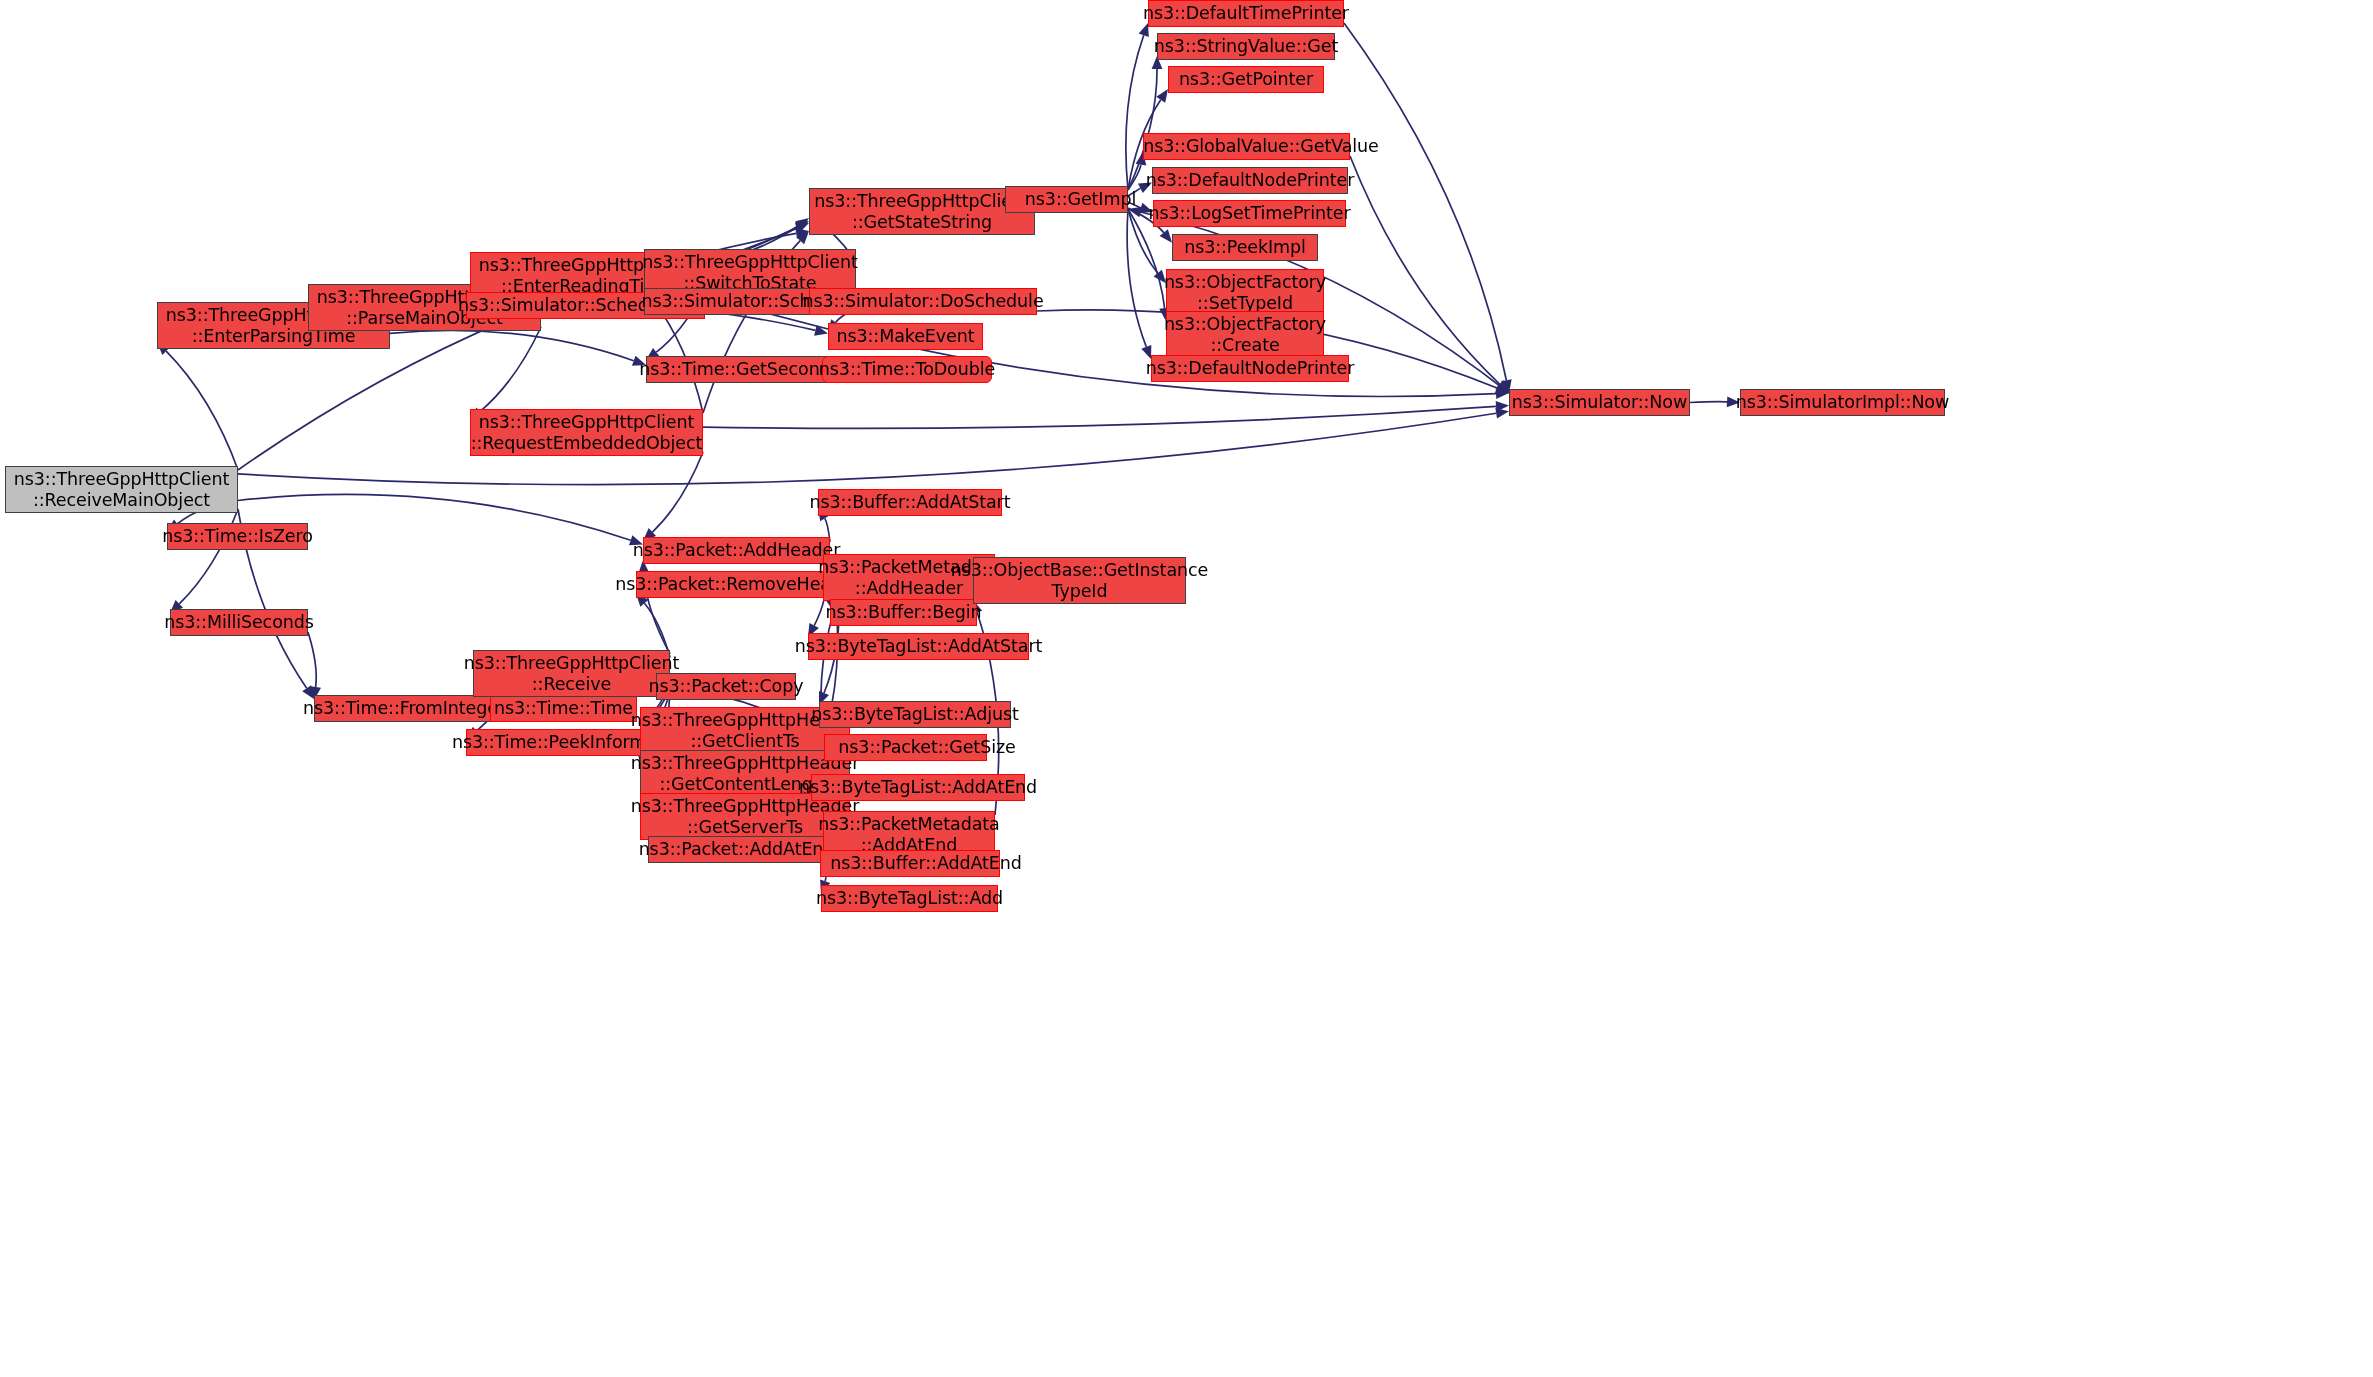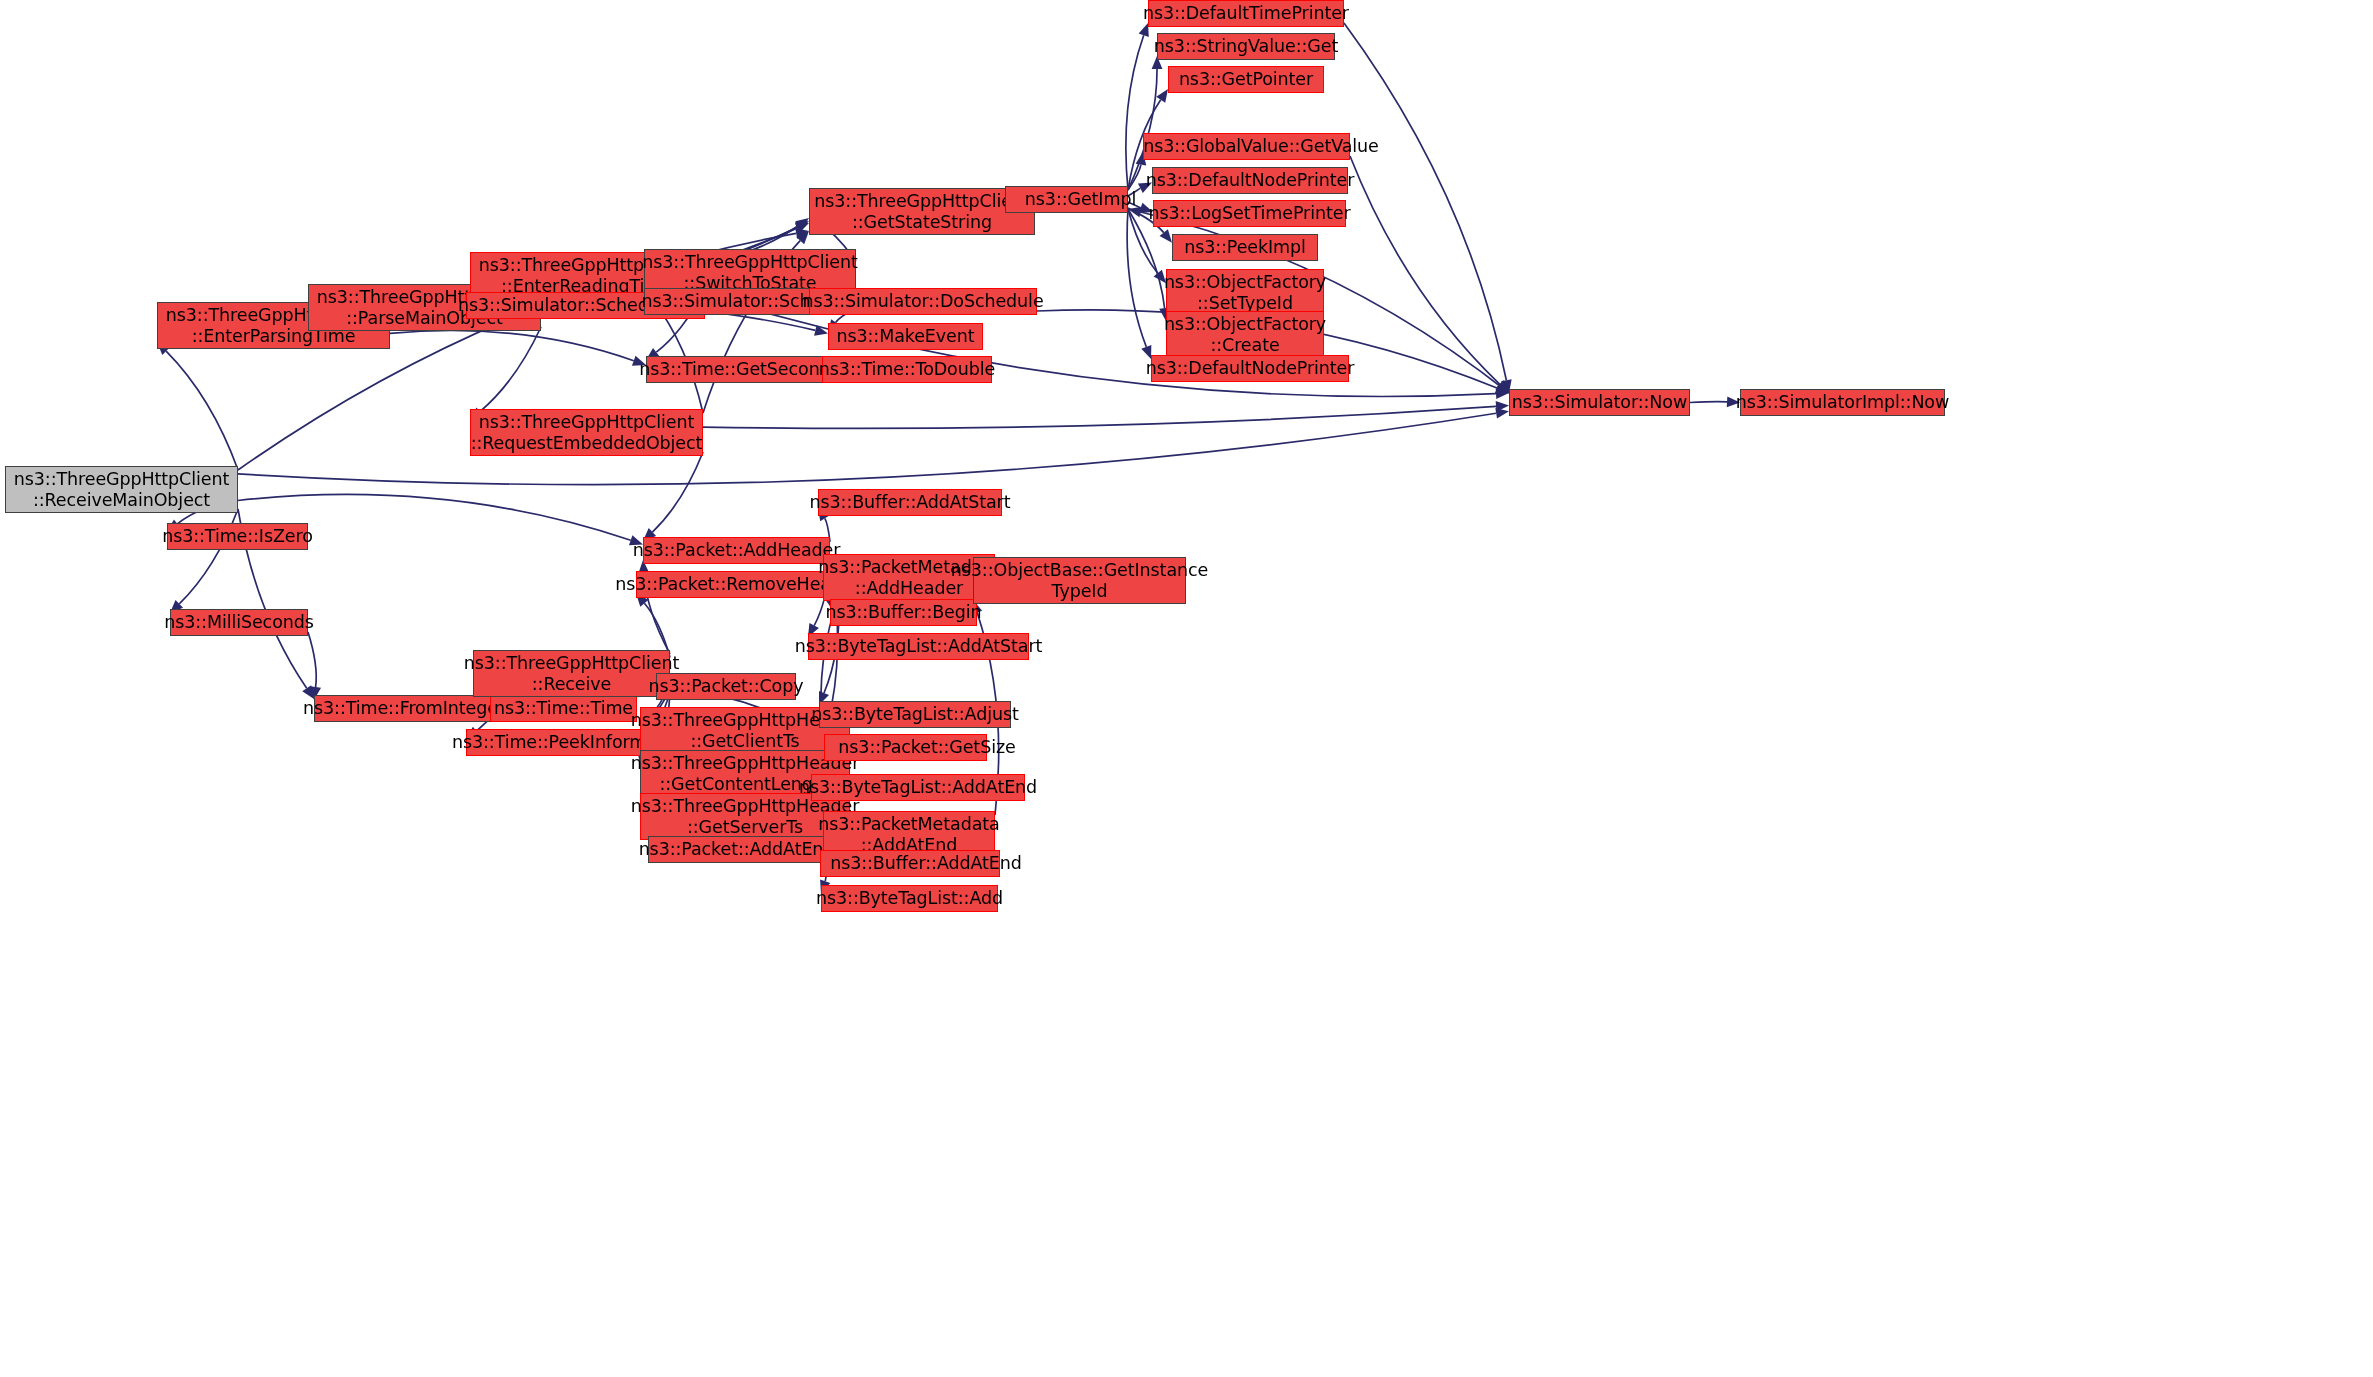"ns3::Time::ToDouble" div.node { border-radius: none -> 6px }
